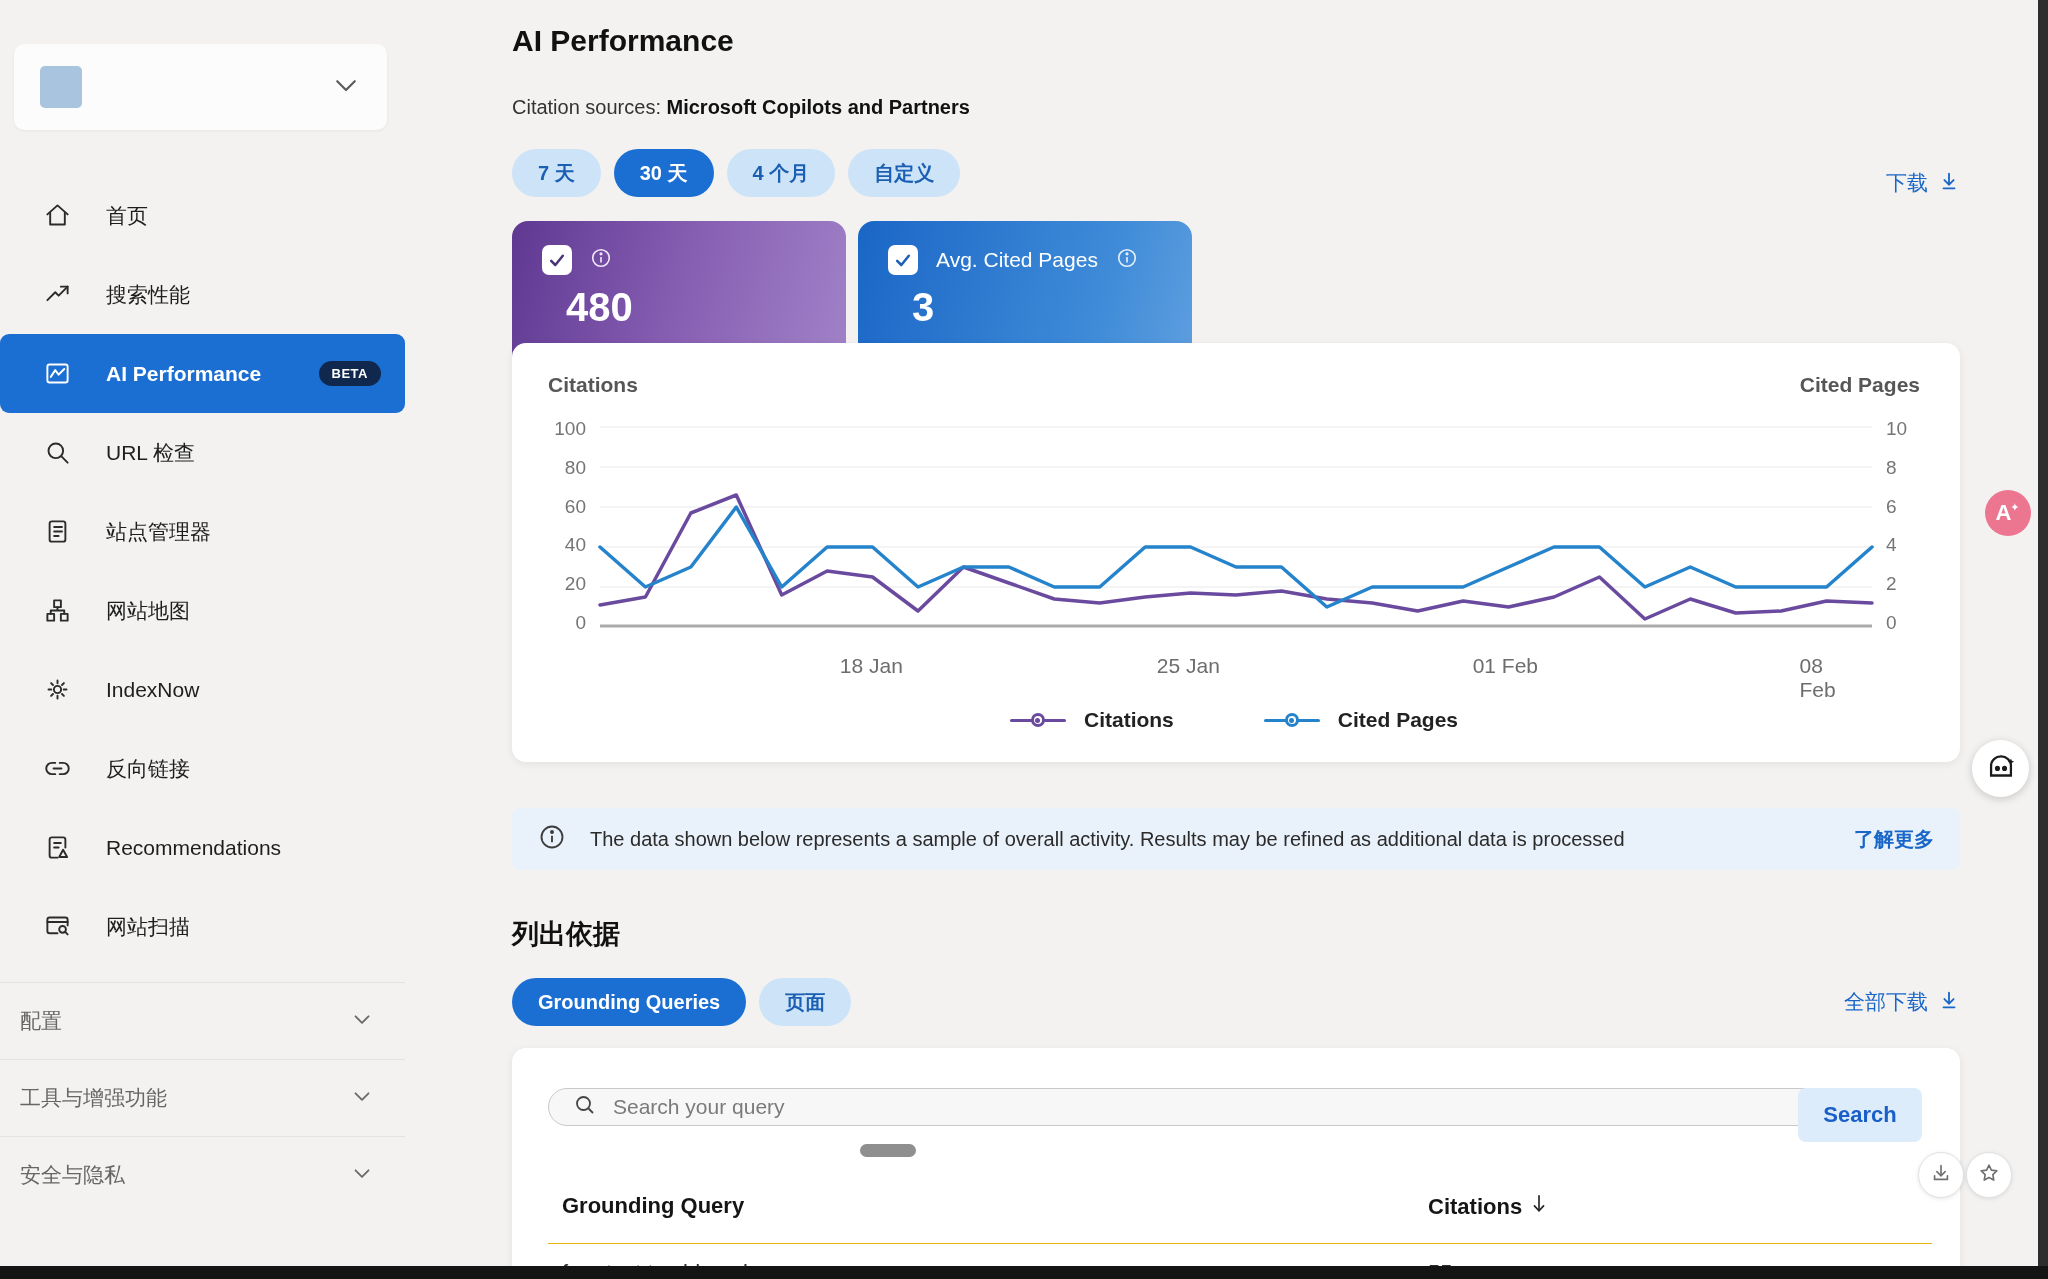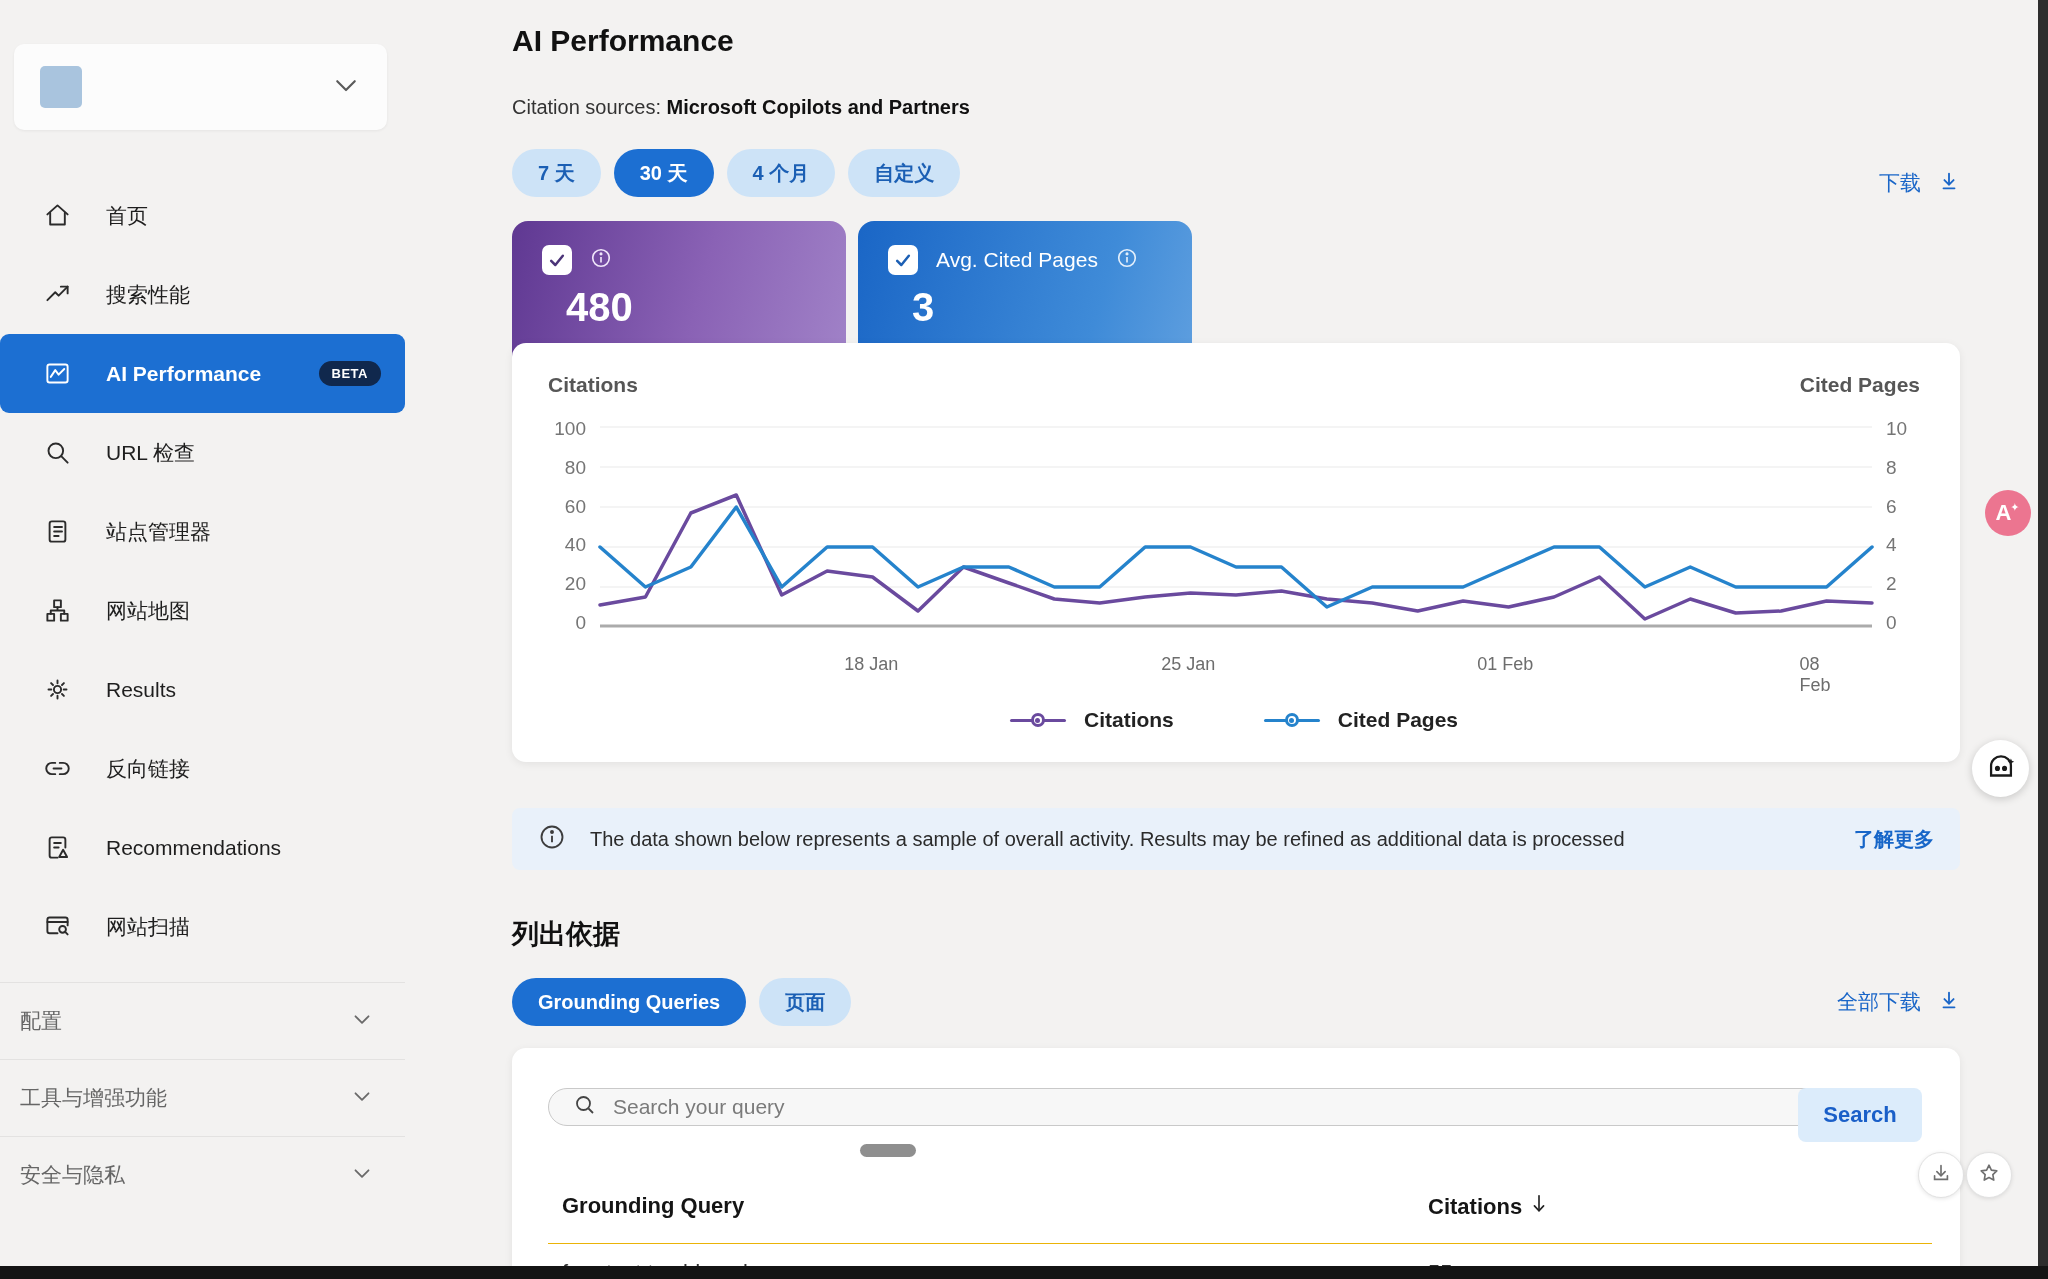"下载" .dl-link { gap: 17px -> 10px }
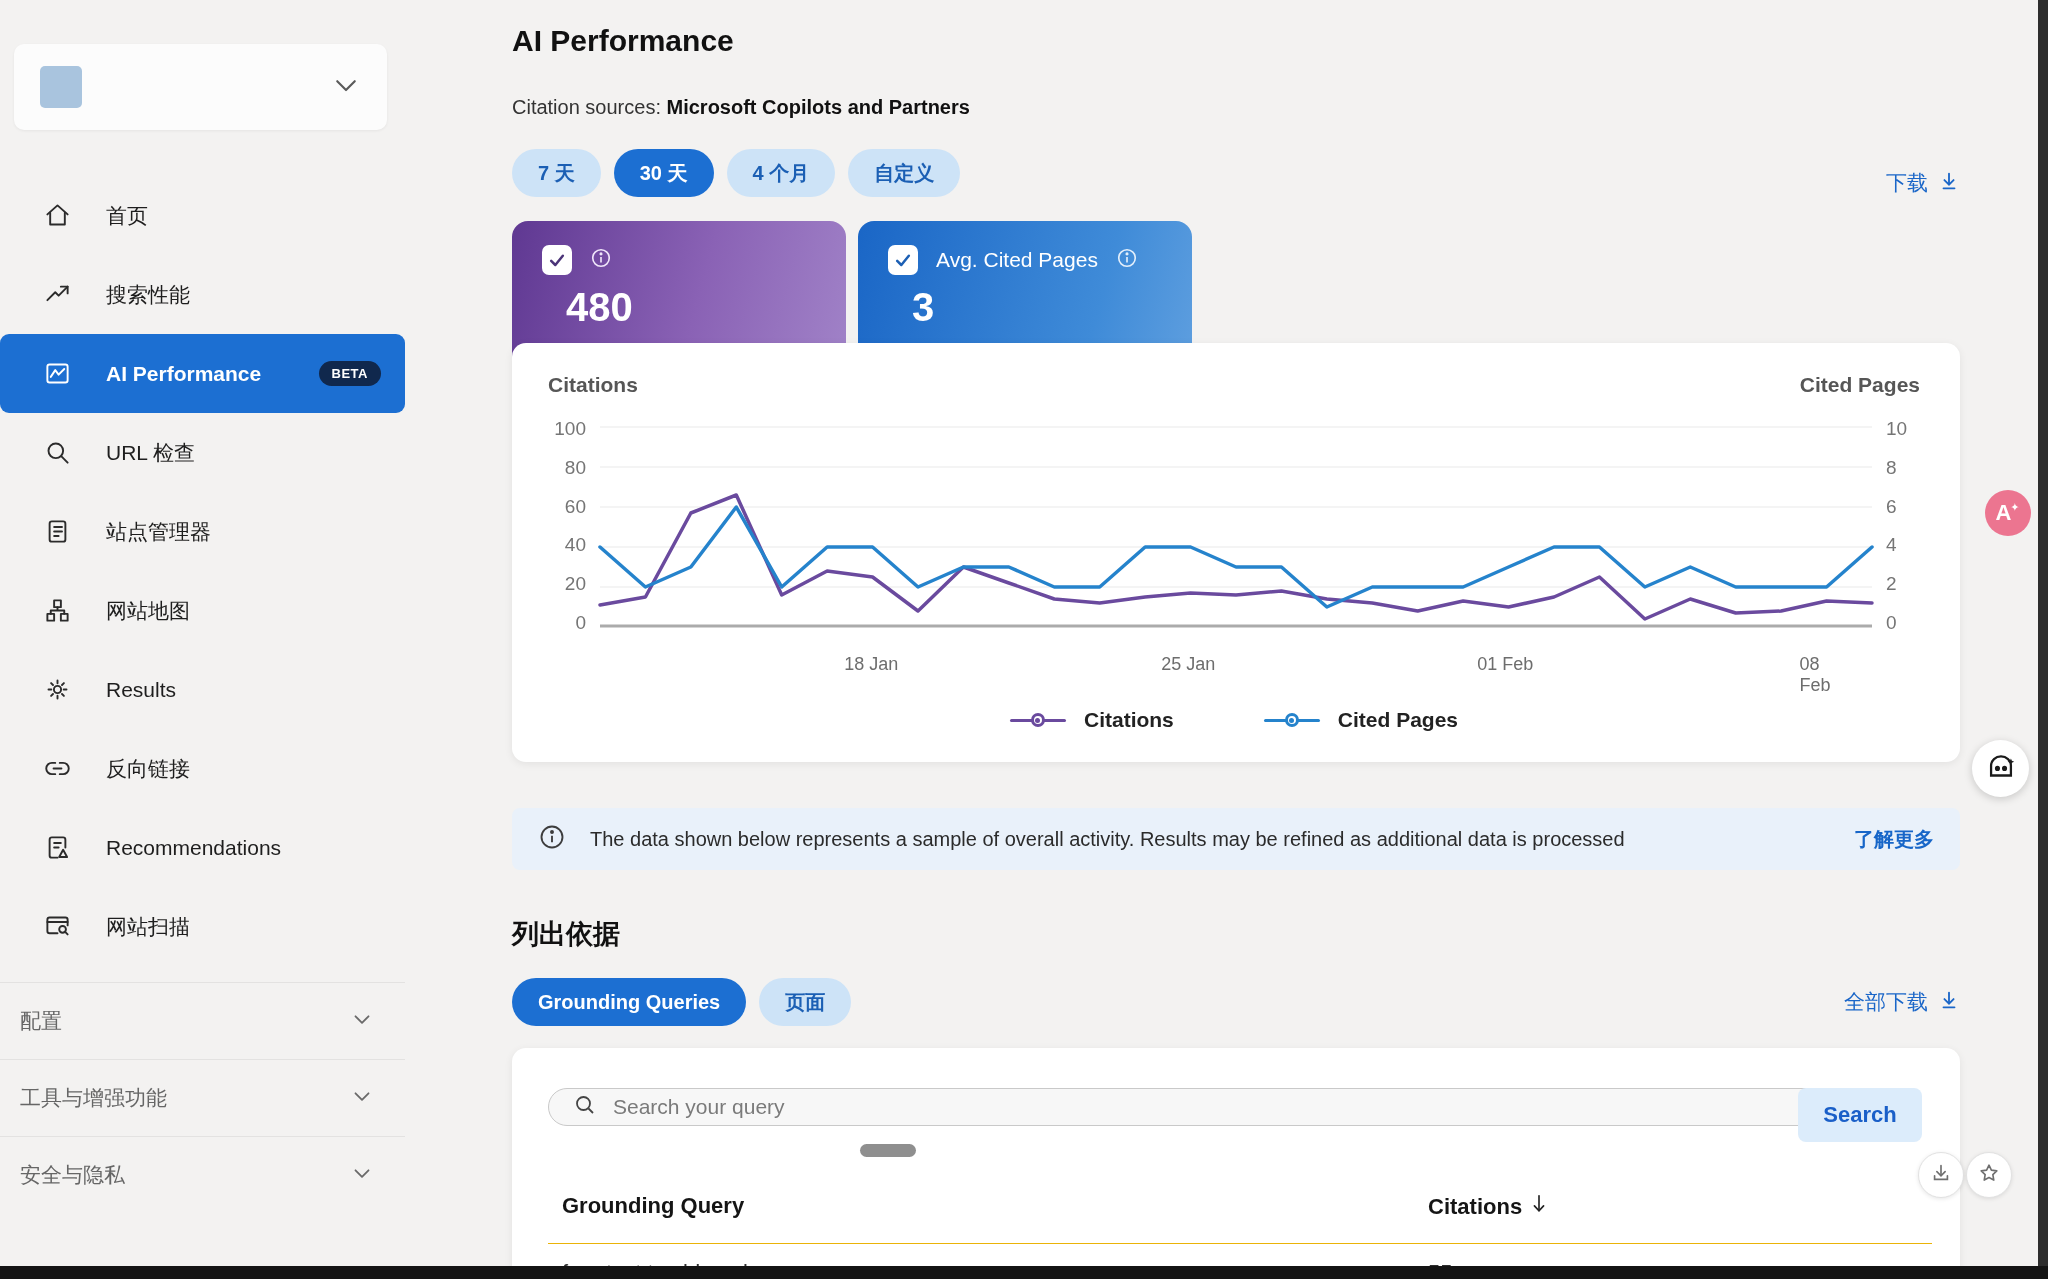"18 Jan" .xlabels { font-size: 18px -> 21px }
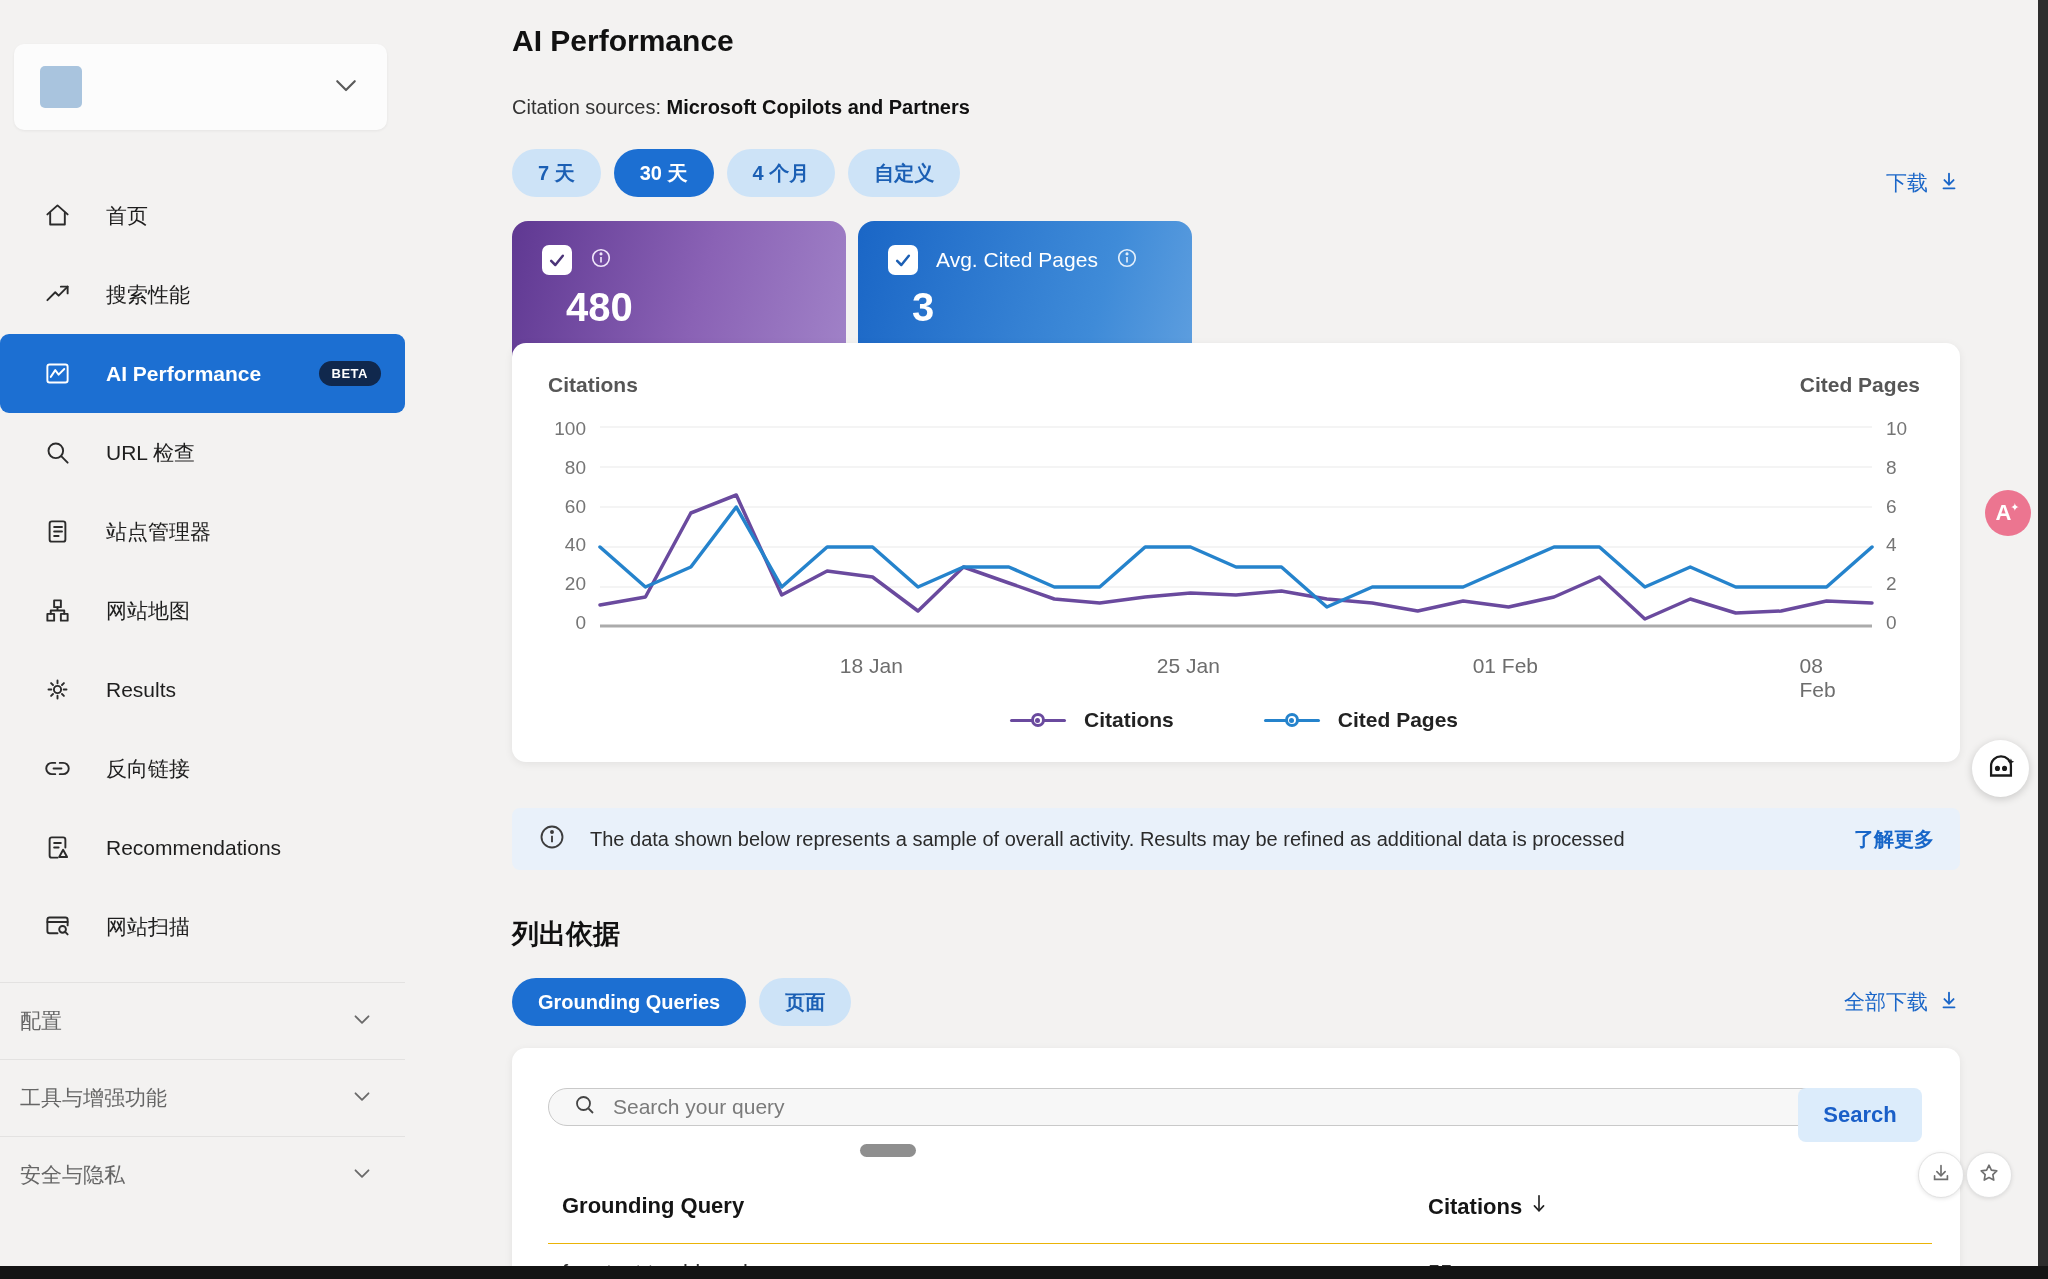"Results" span { text: Results -> IndexNow }
